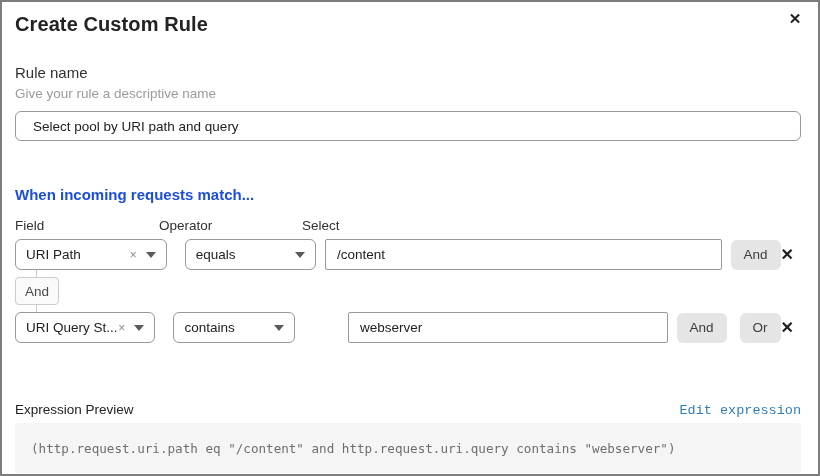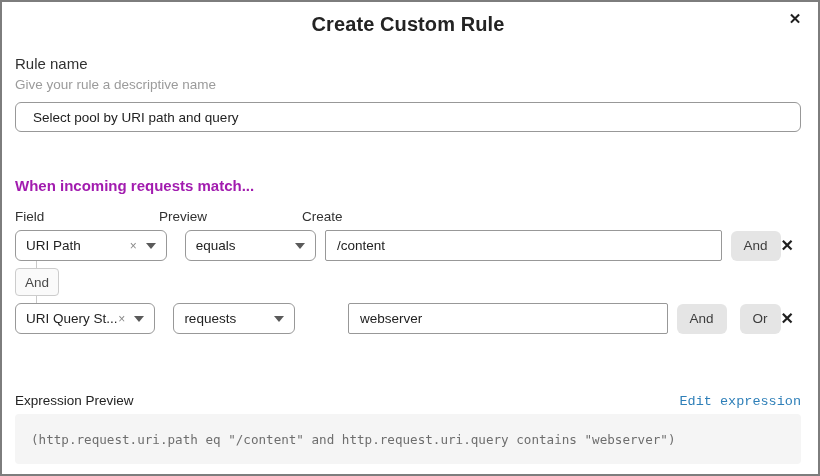"Create Custom Rule" .dialog-title { text-align: center -> none }
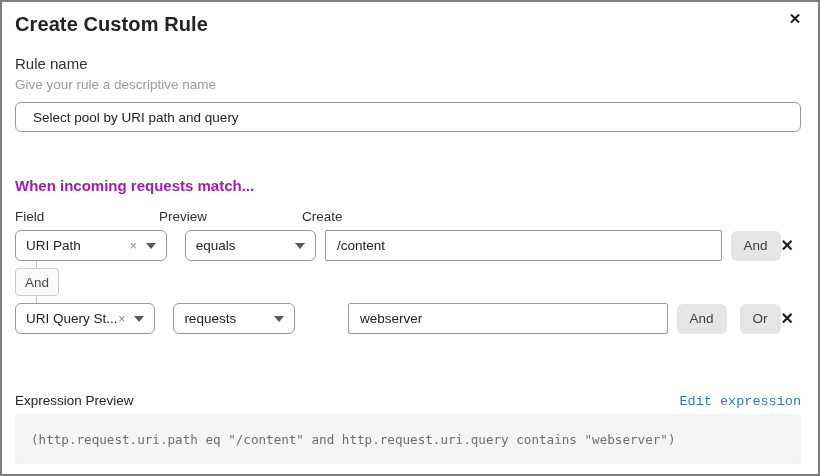"Rule name" .field-label { margin-top: 18px -> 27px }
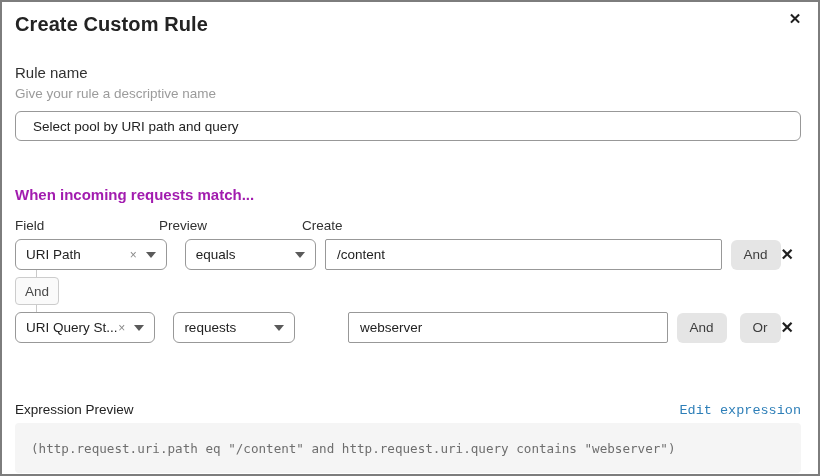"When incoming requests match..." .section-heading { color: #a21caf -> #1d4ed8 }
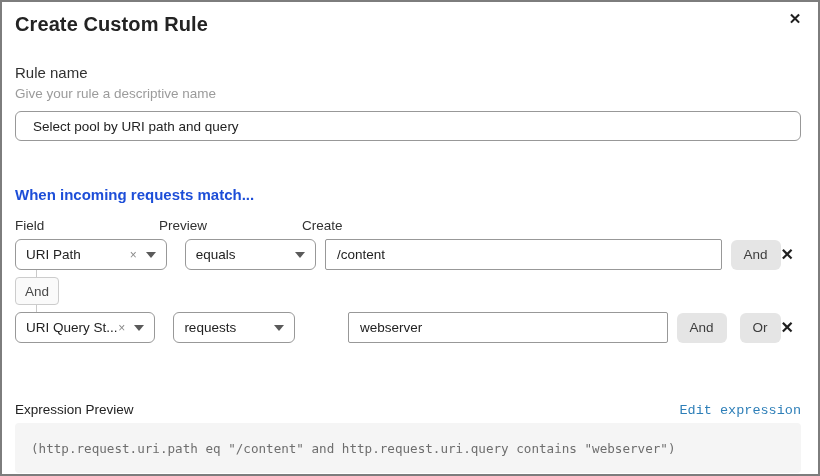"Preview" span.col-operator { text: Preview -> Operator }
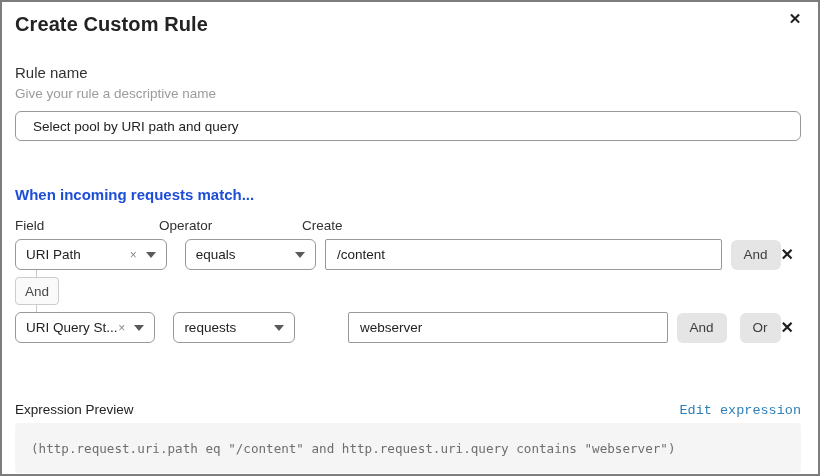"Create" span.col-value { text: Create -> Select }
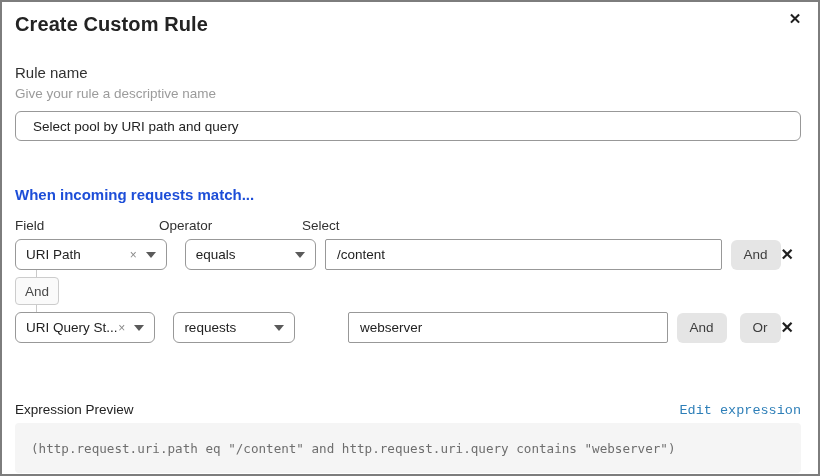"requests" span.select-label { text: requests -> contains }
